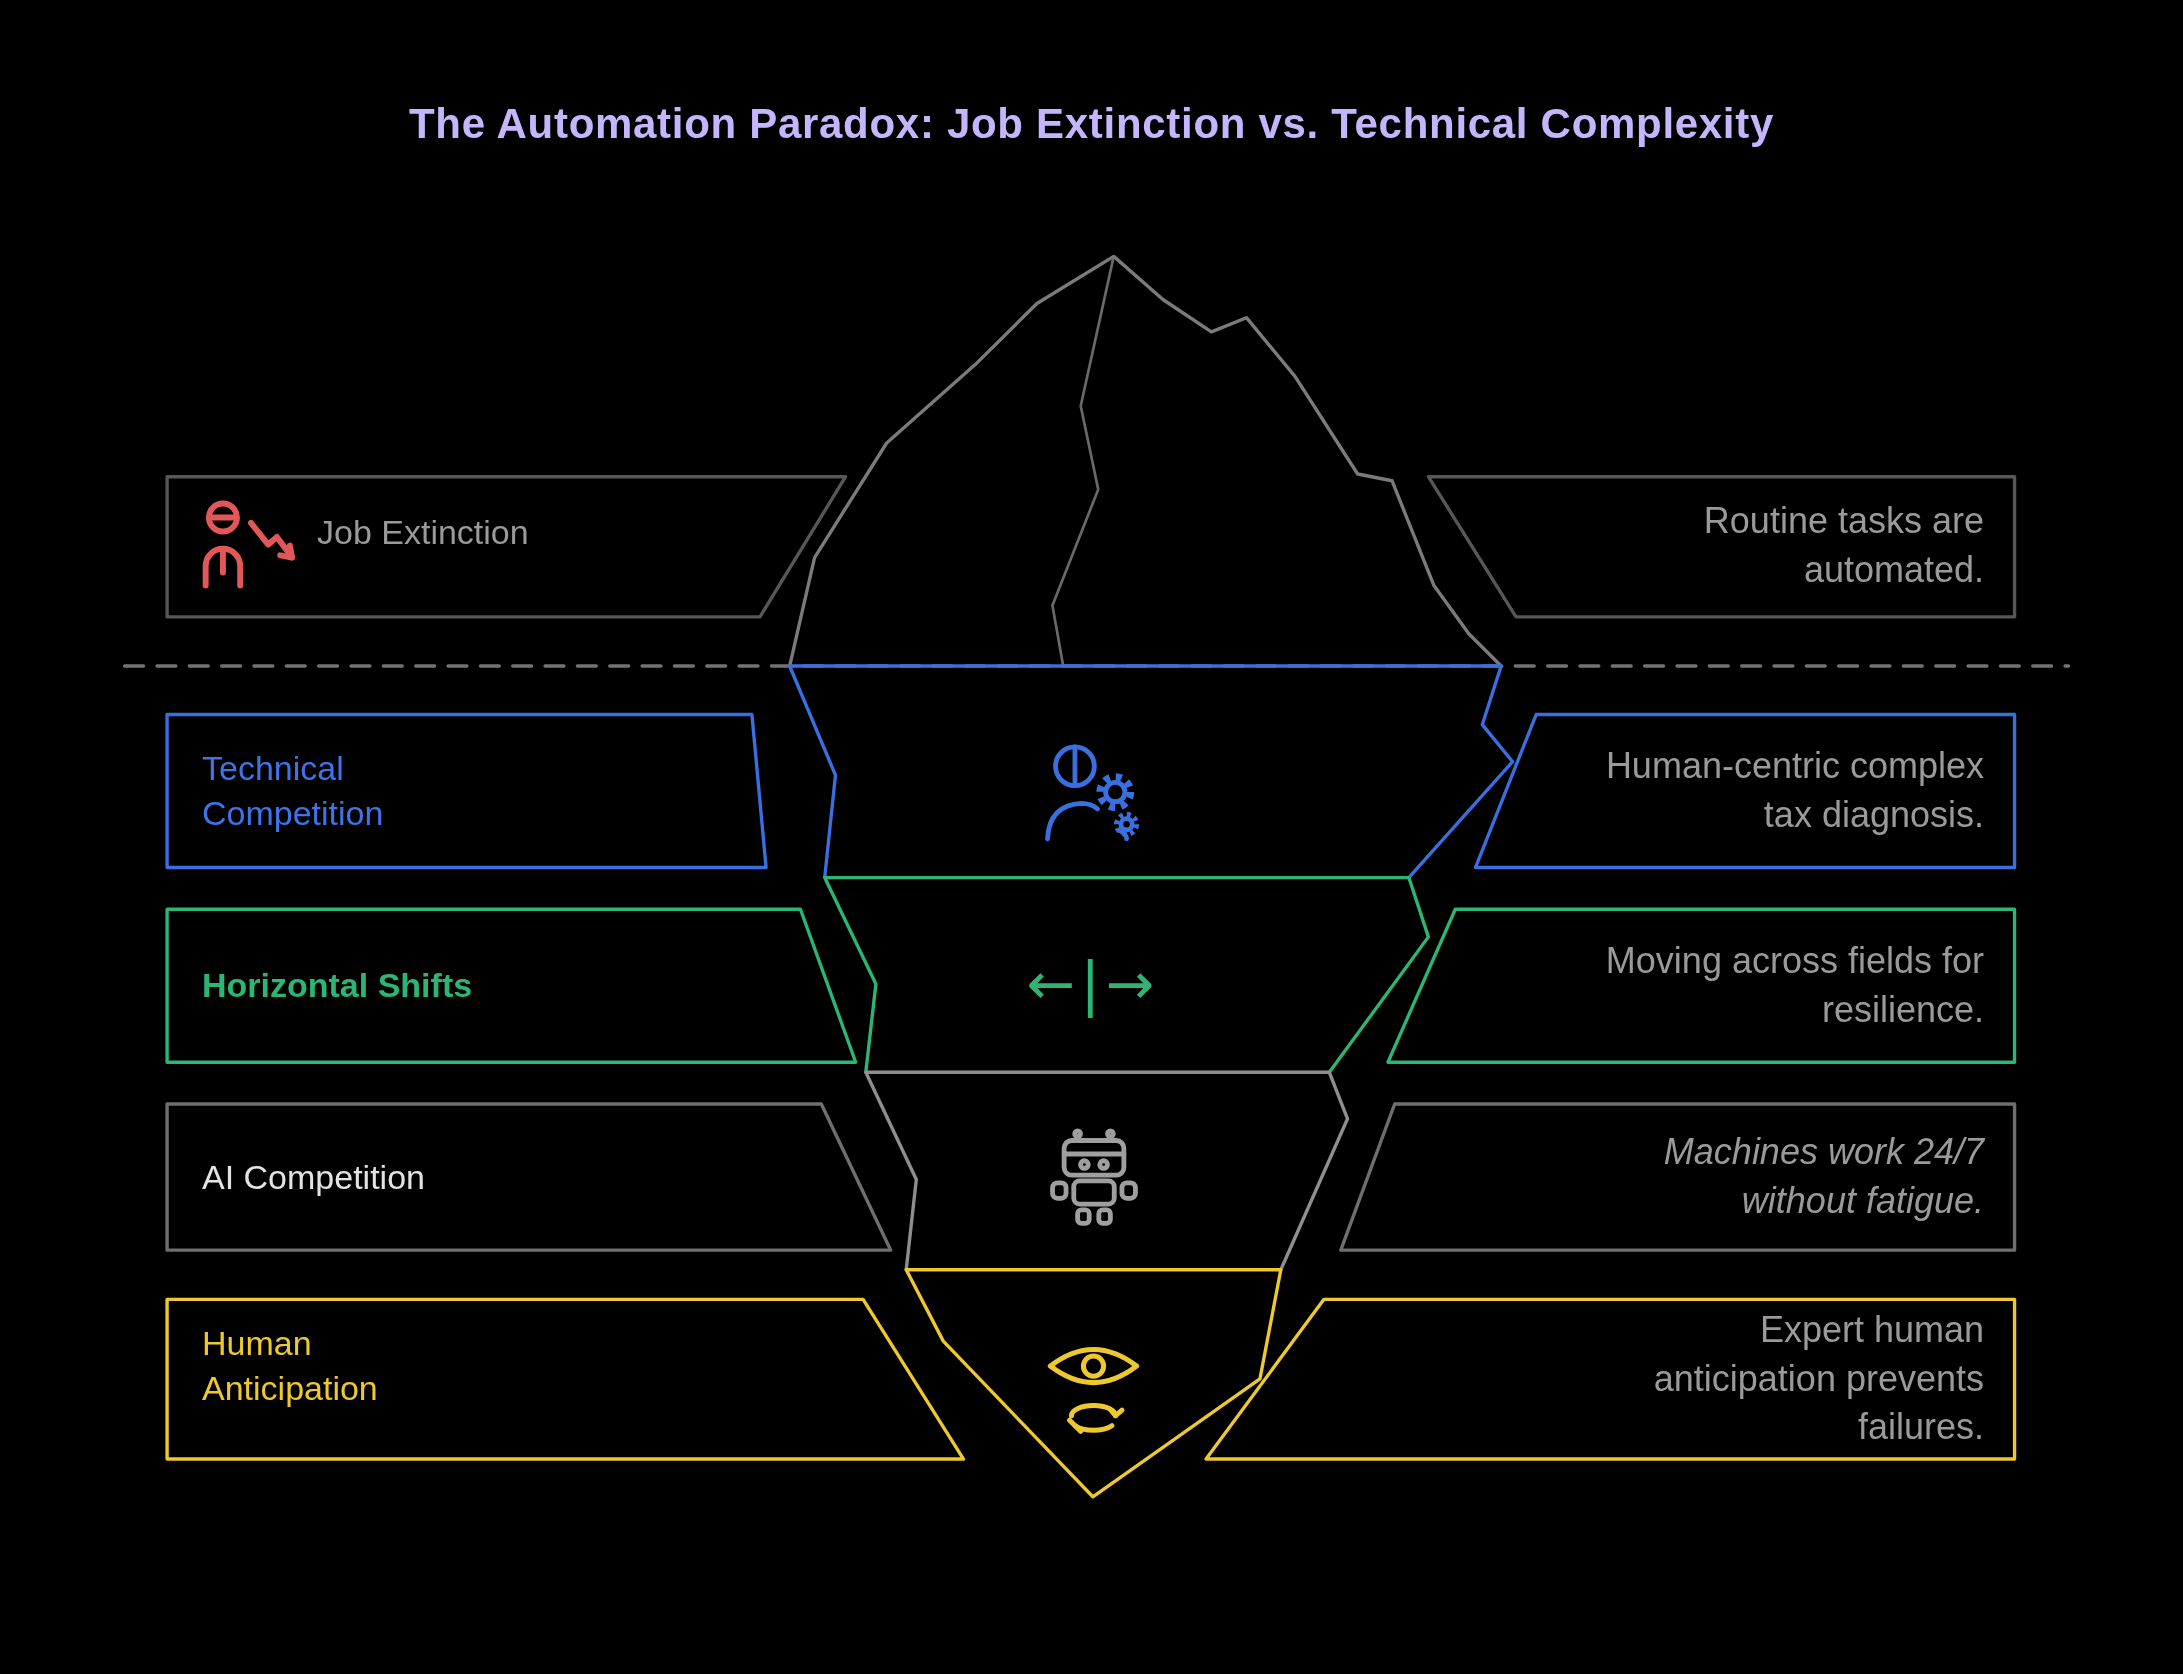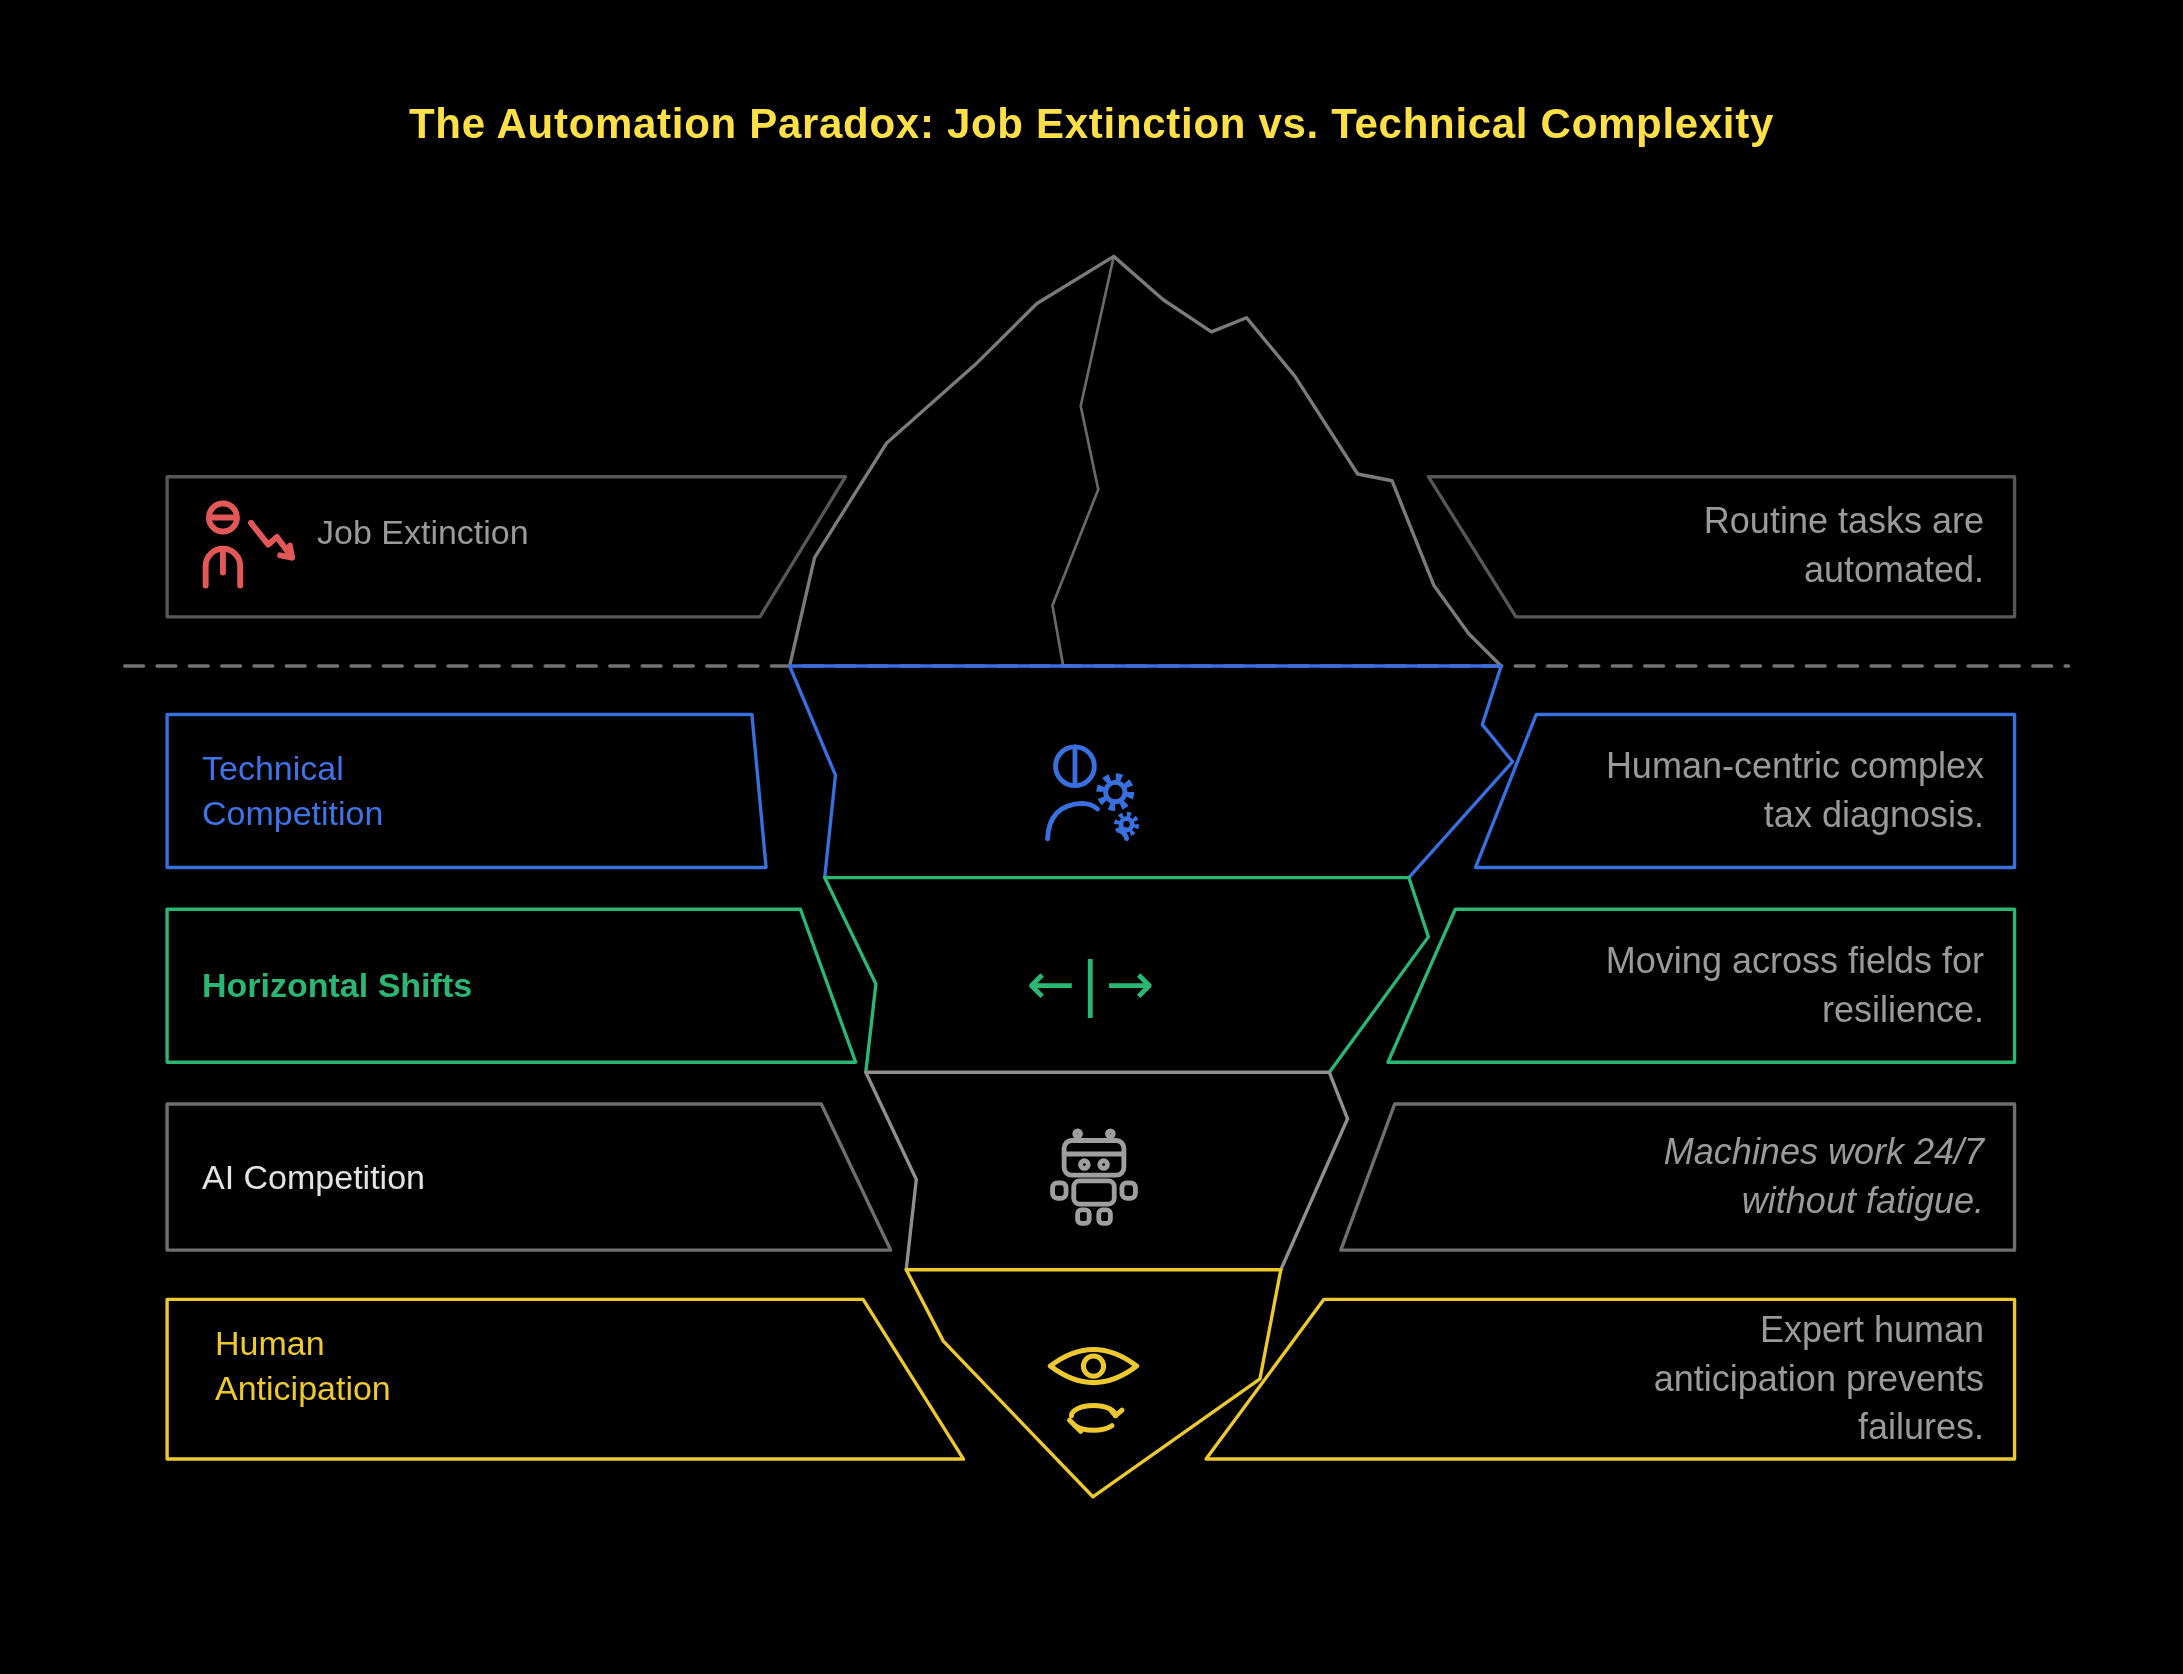"The Automation Paradox: Job Extinction" .title { color: #fde047 -> #c4b5fd }
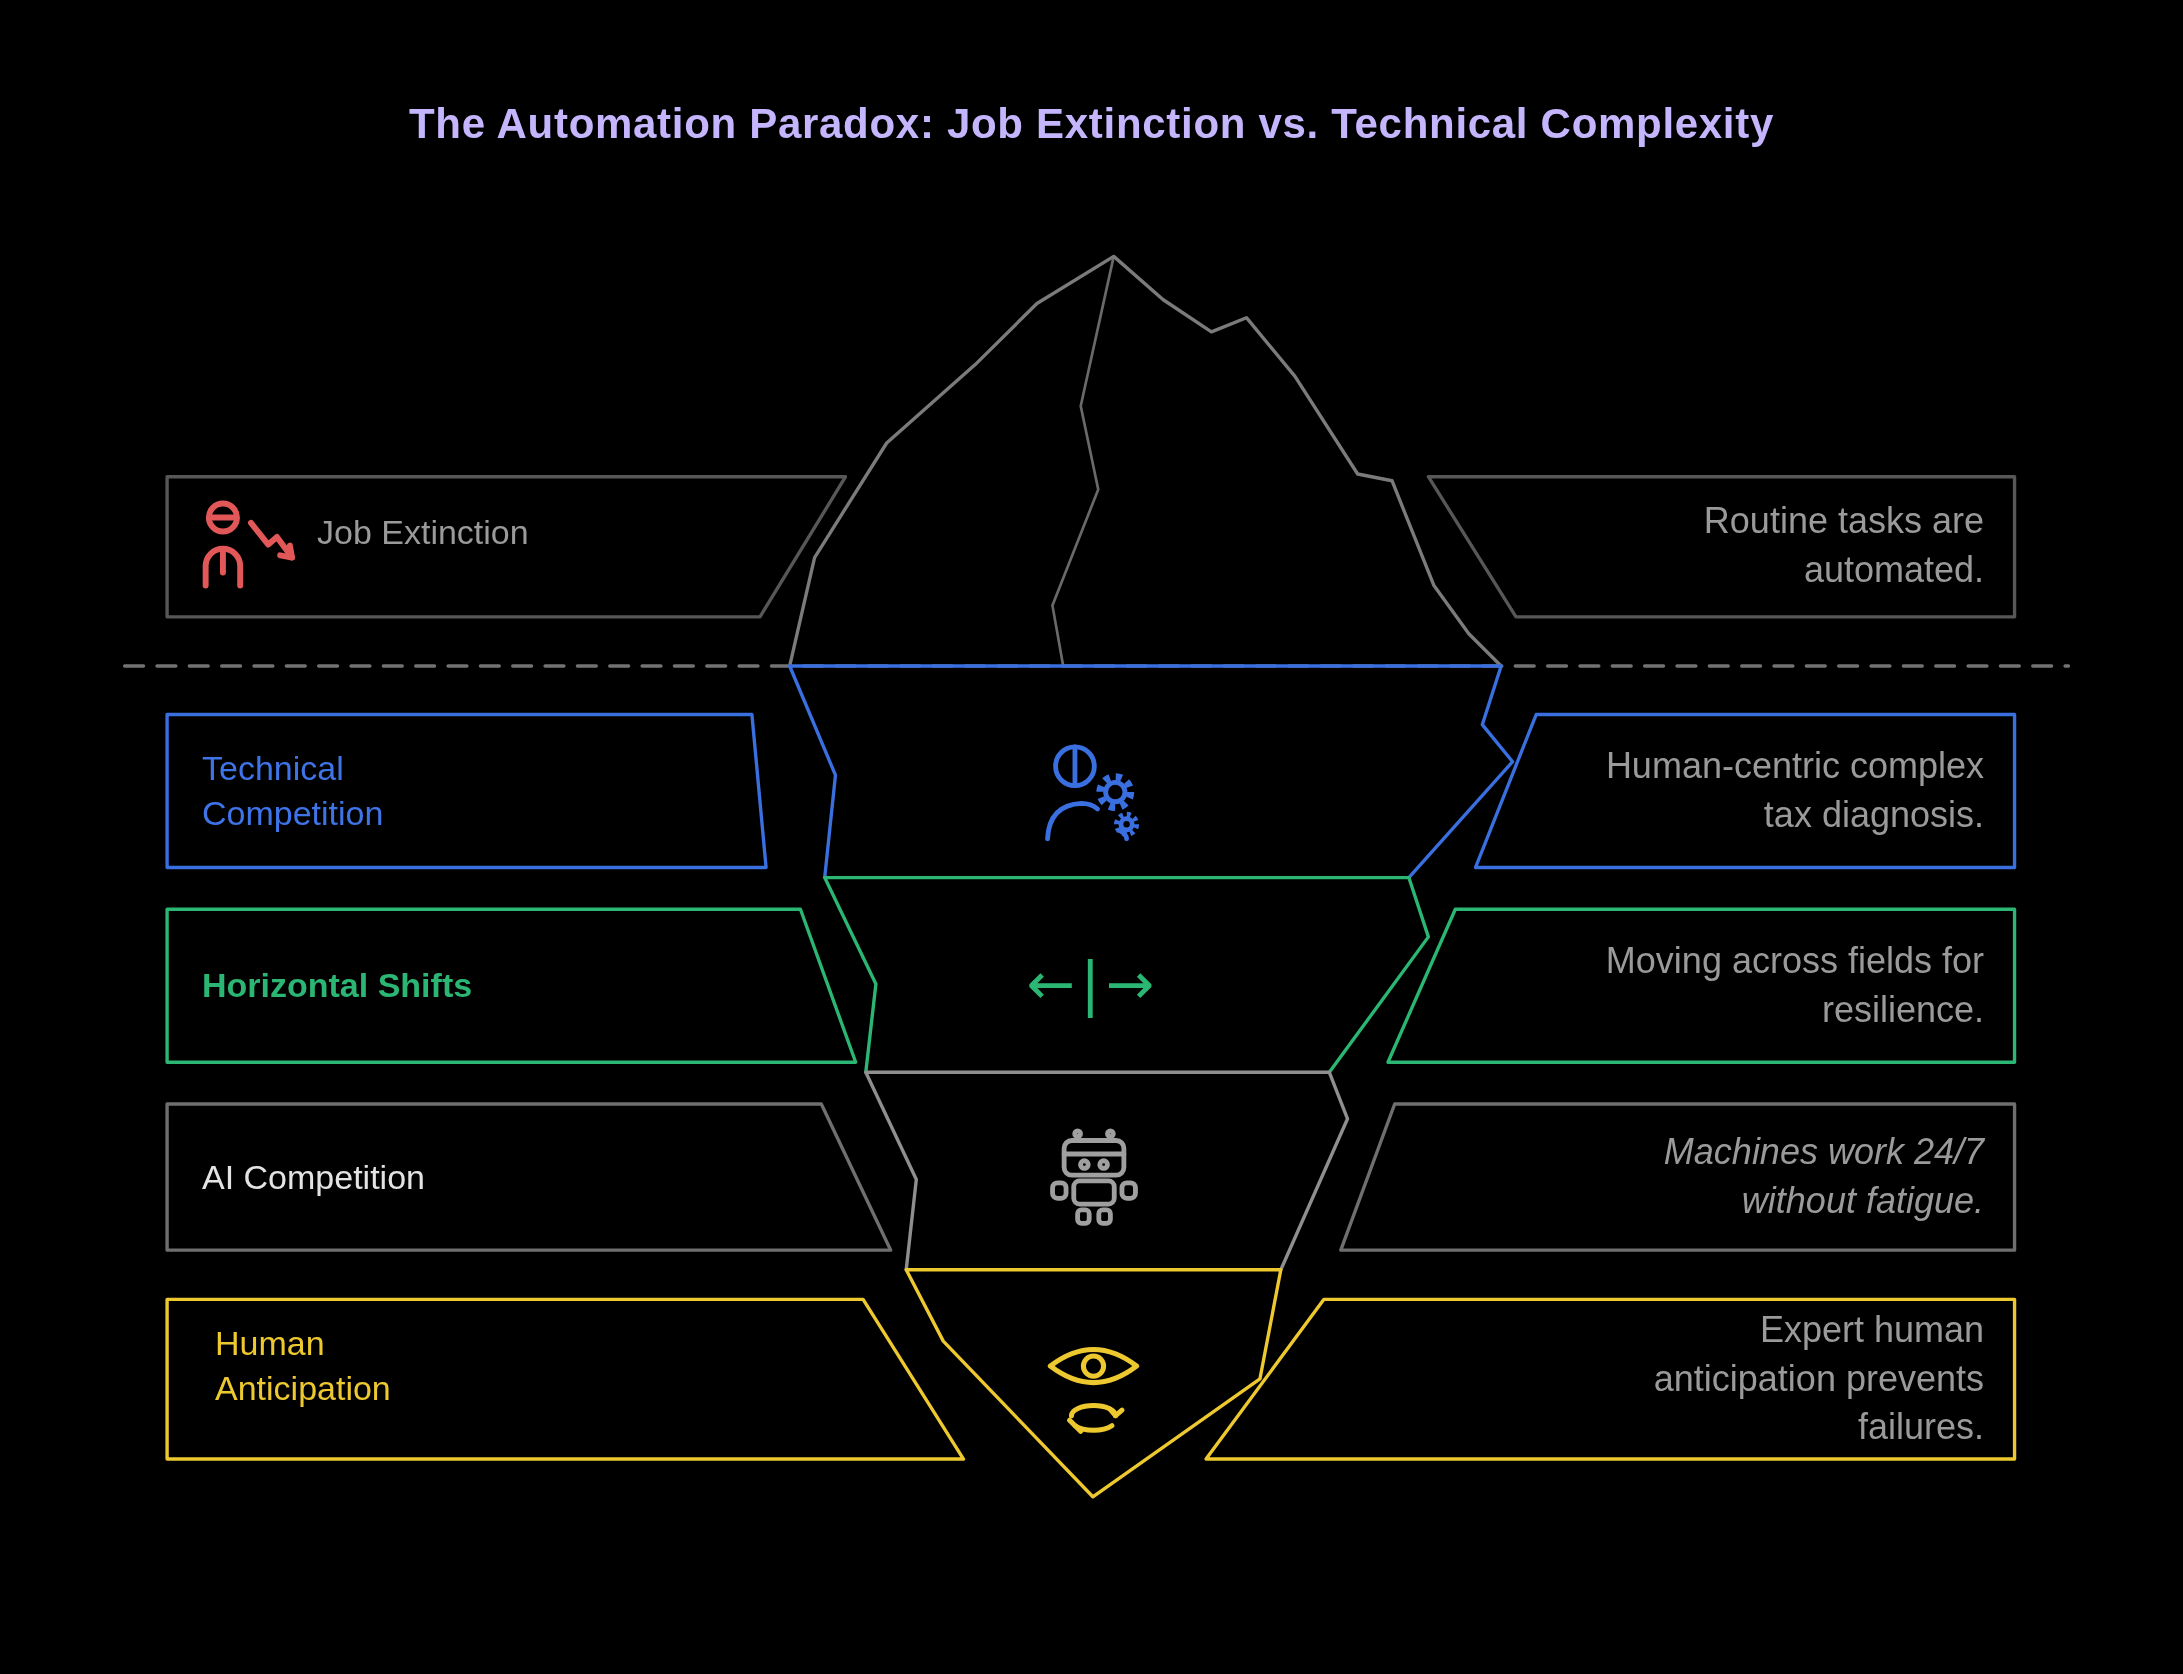"Human" #lab5 { margin-left: 13px -> none }
